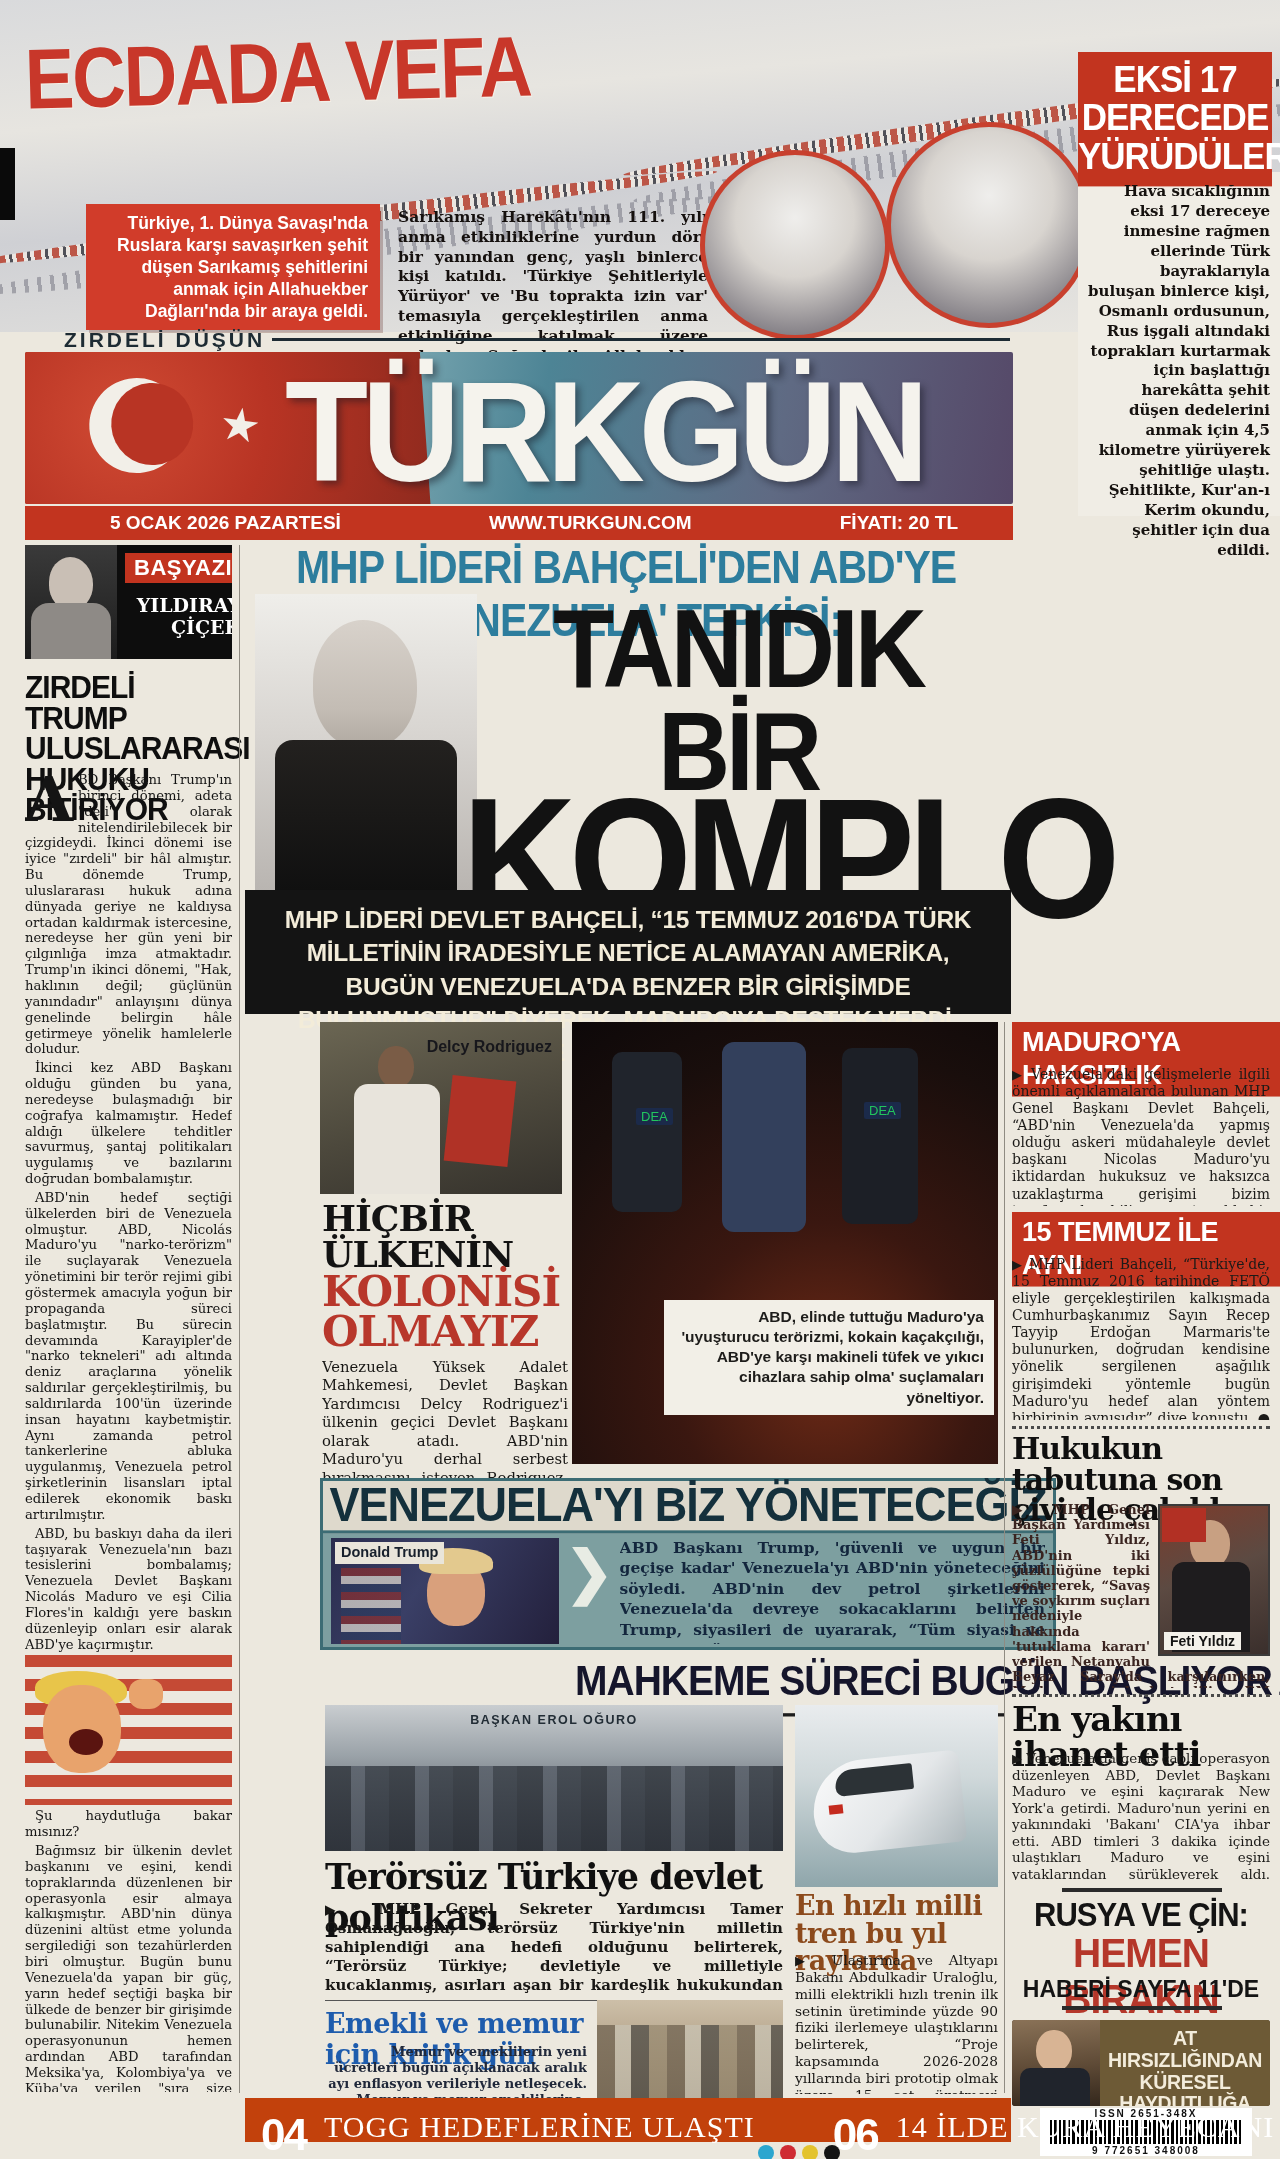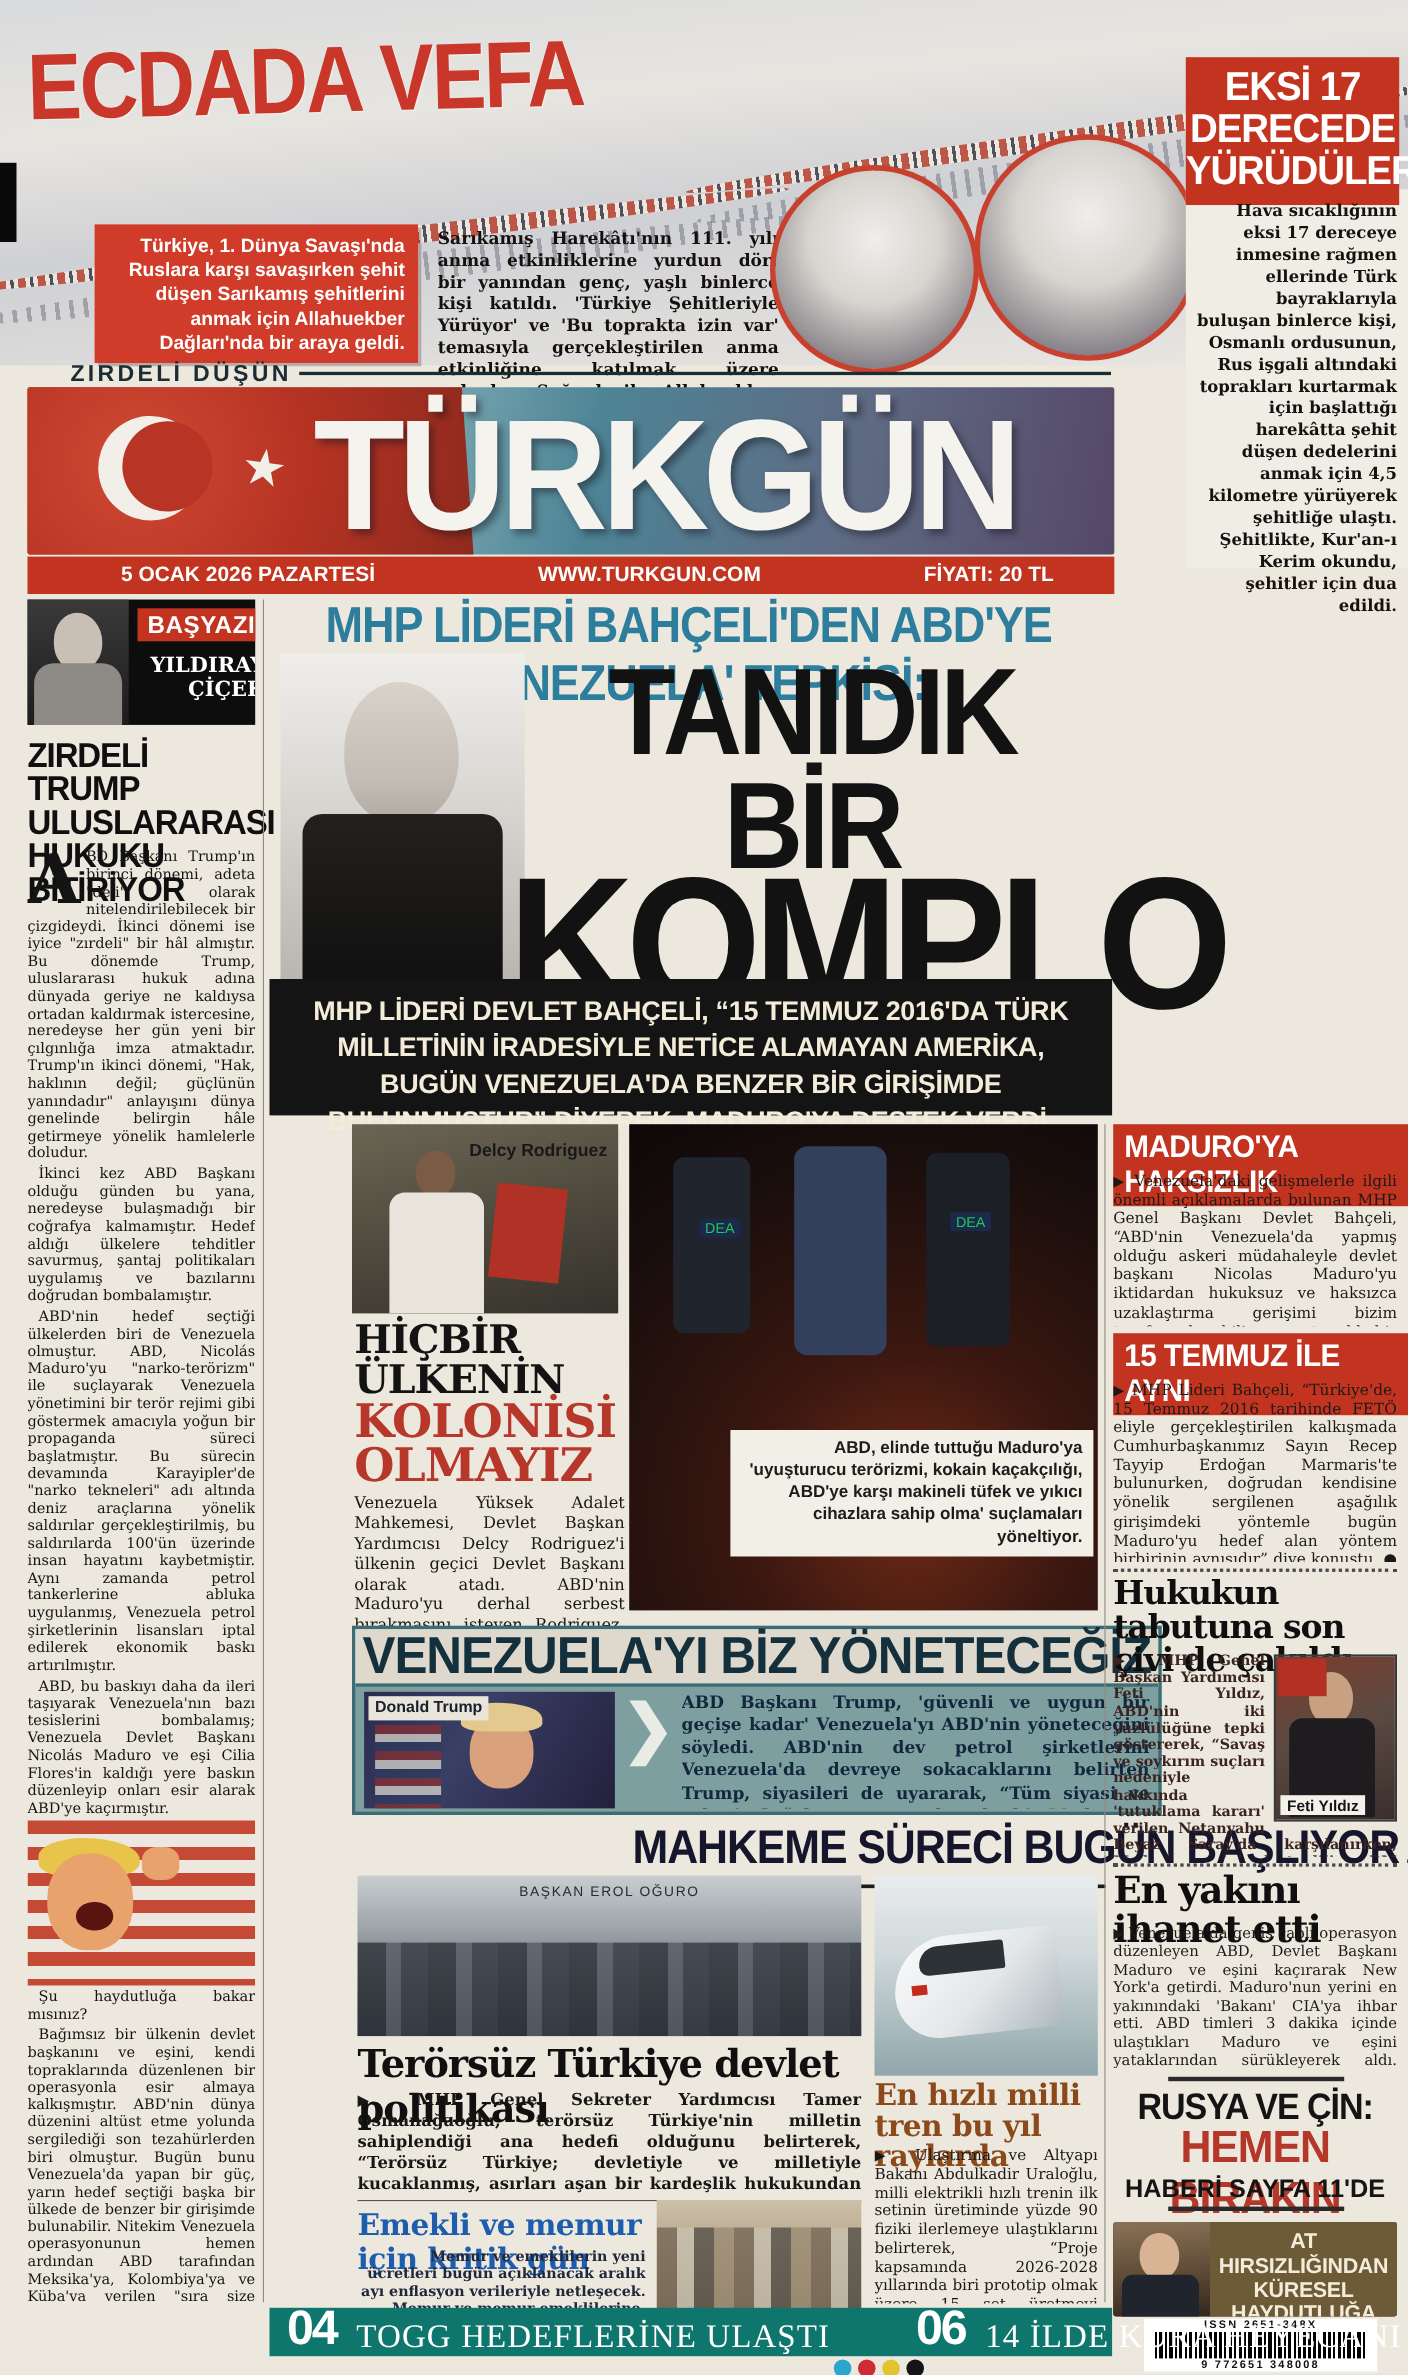"BAŞKAN EROL OĞURO" .meetbanner { font-weight: 400 -> 700 }
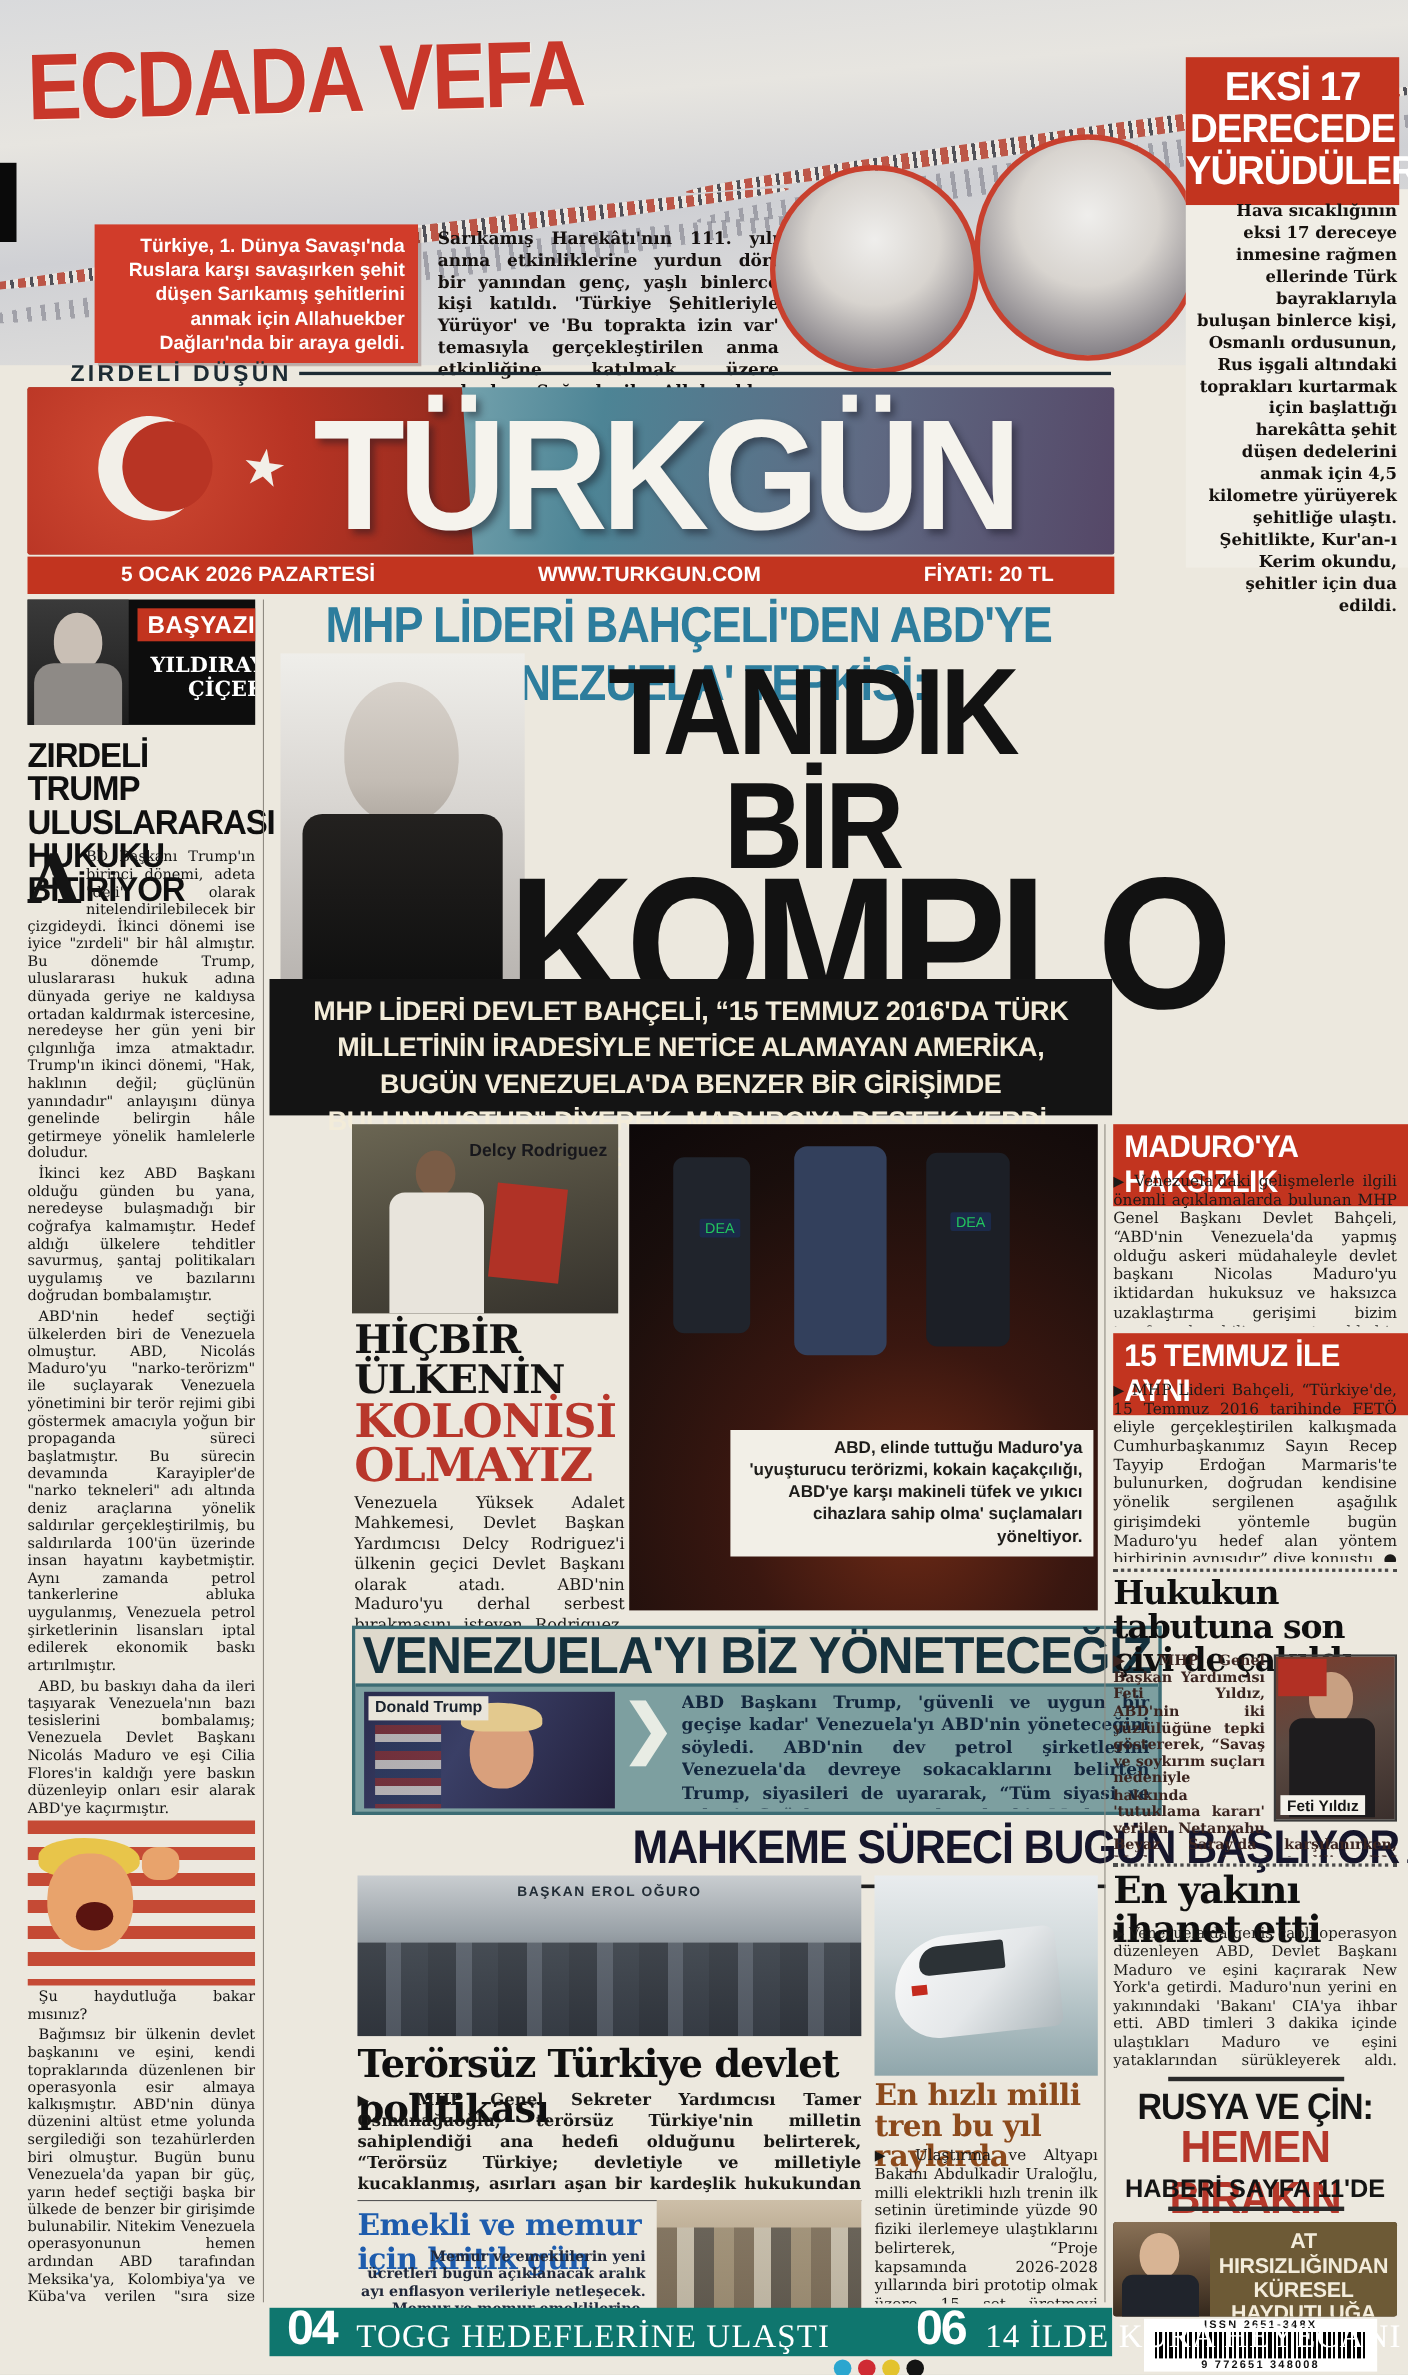"04" .footerbar { align-items: flex-end -> flex-start; background: #0f766e -> #c2410c; padding: 0 16px -> 12px 16px }
